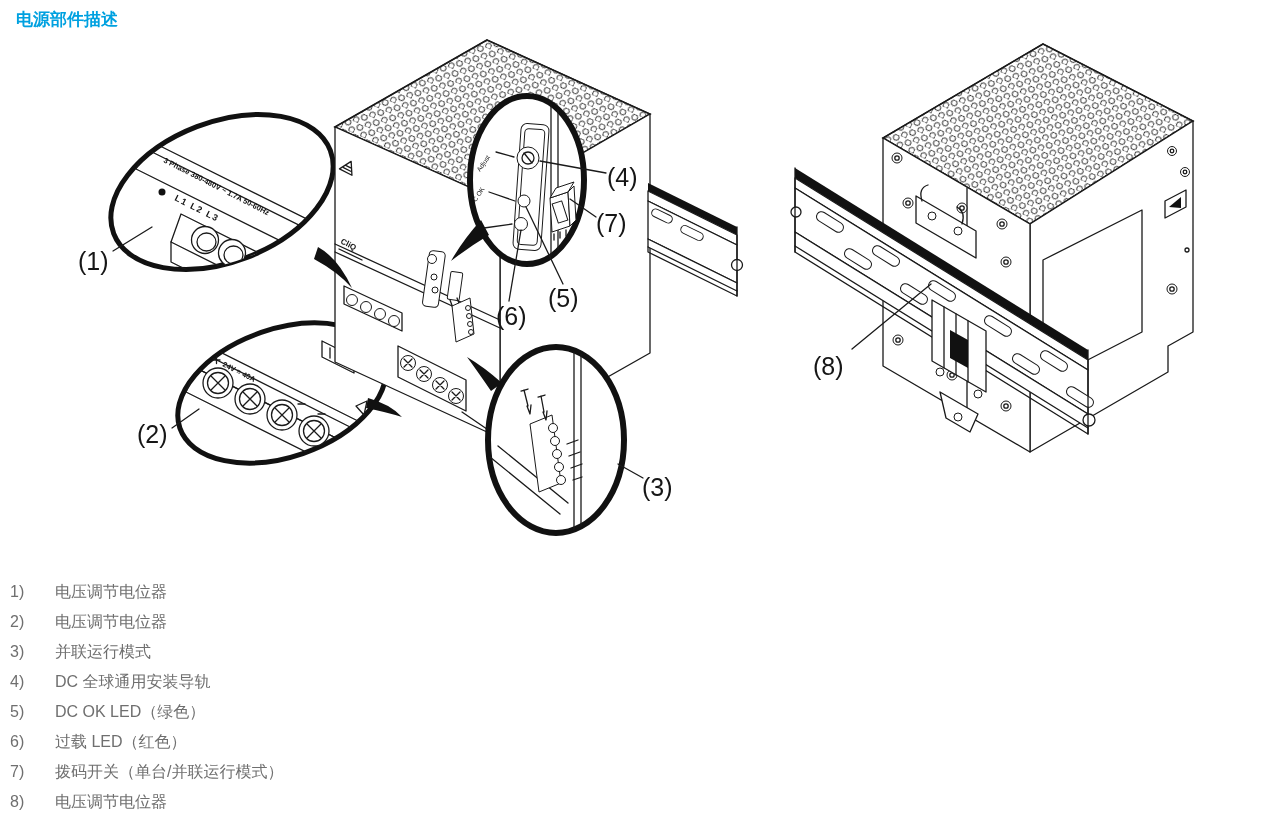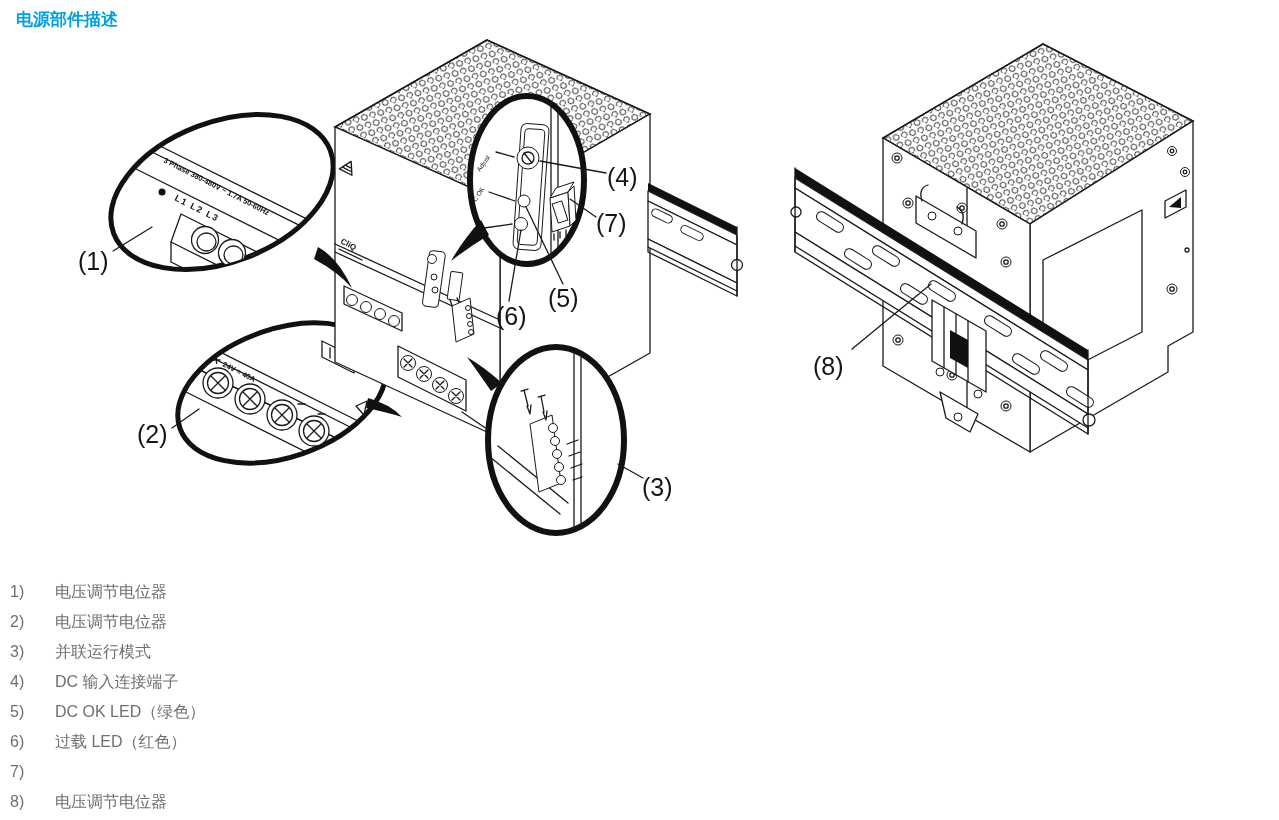"DC 输入连接端子" span { text: 输入连接端子 -> 全球通用安装导轨 }
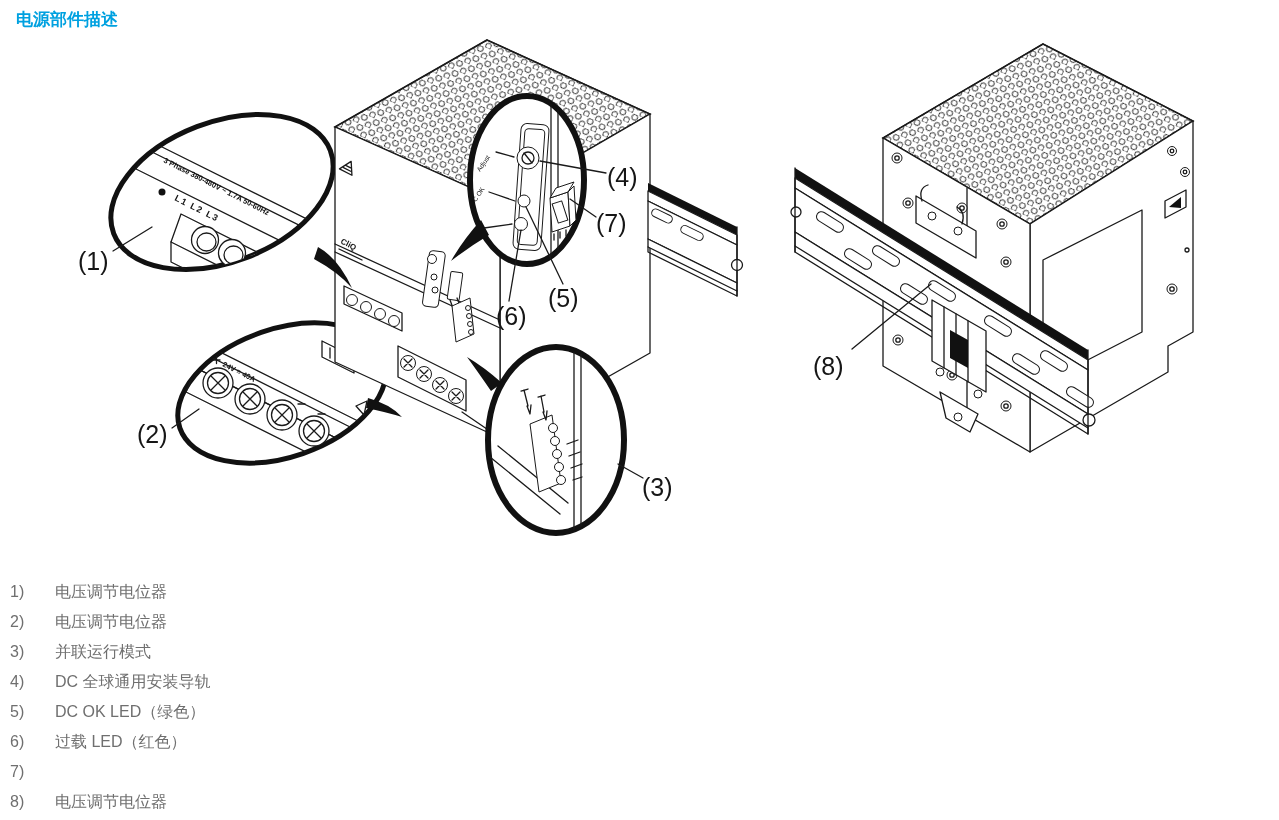"拨码开关（单台/并联运行模式）" span { html: none -> <span>拨码开关（单台/并联运行模式）</span> }
